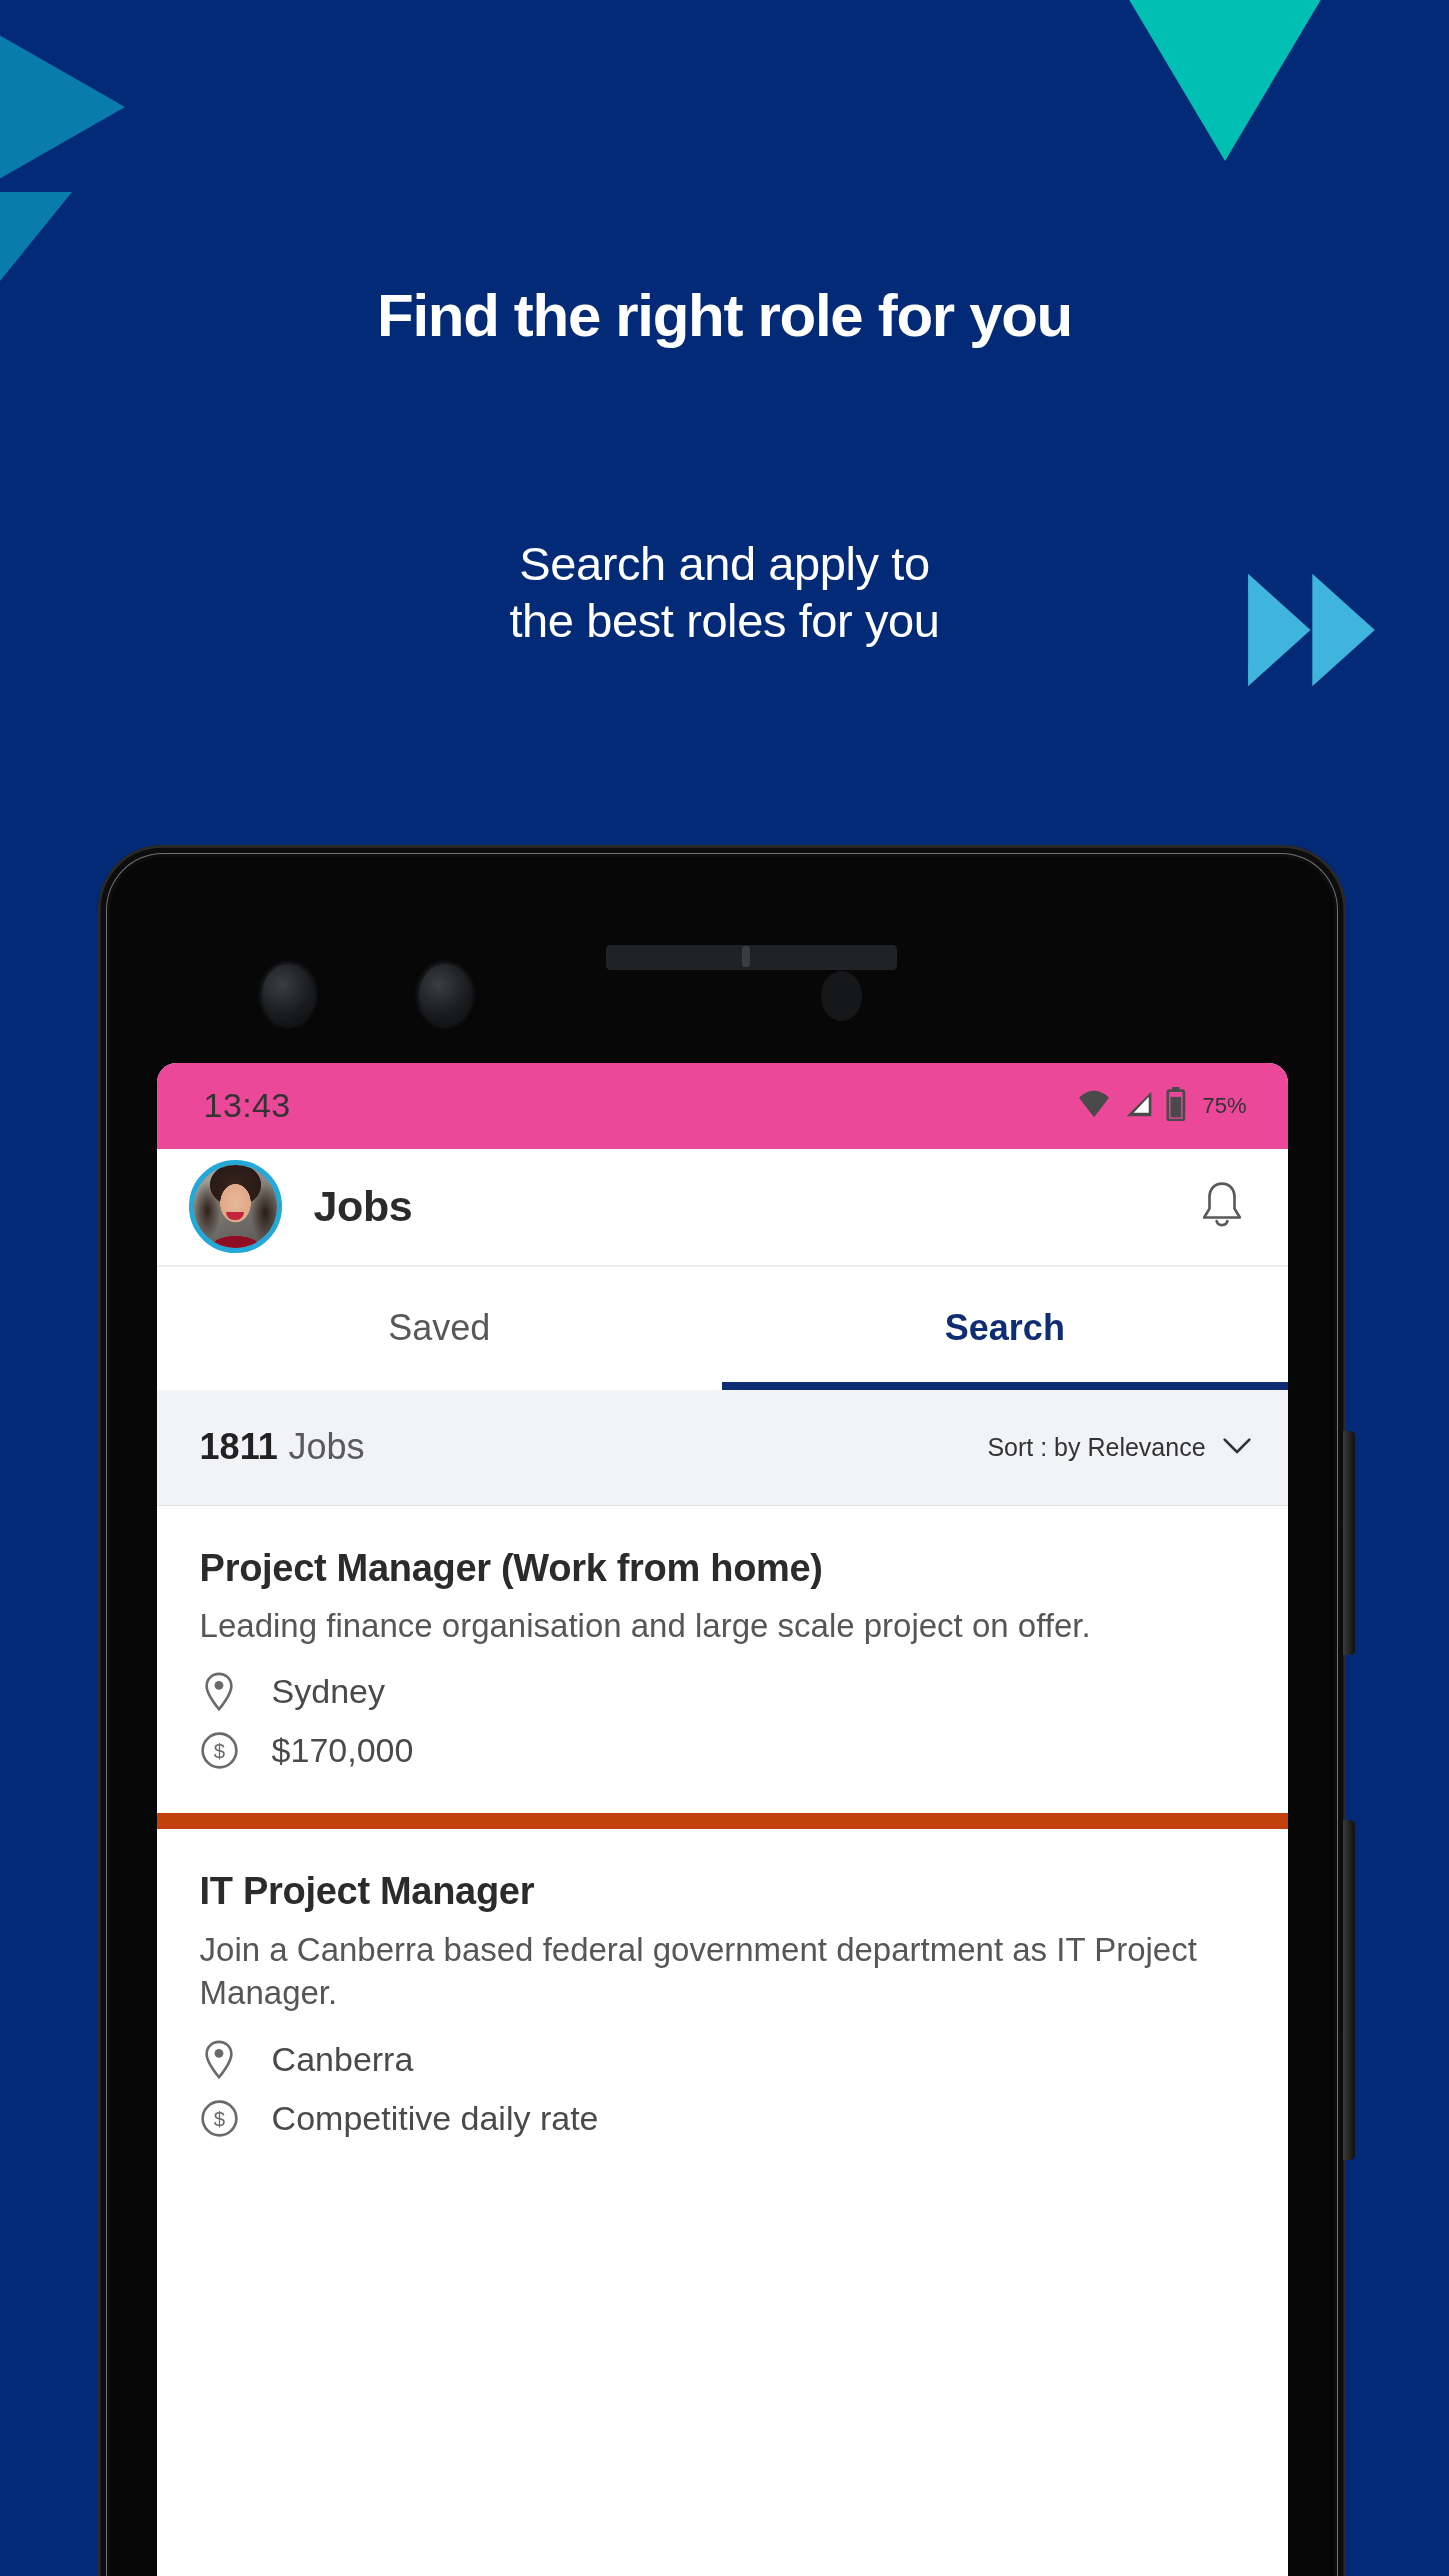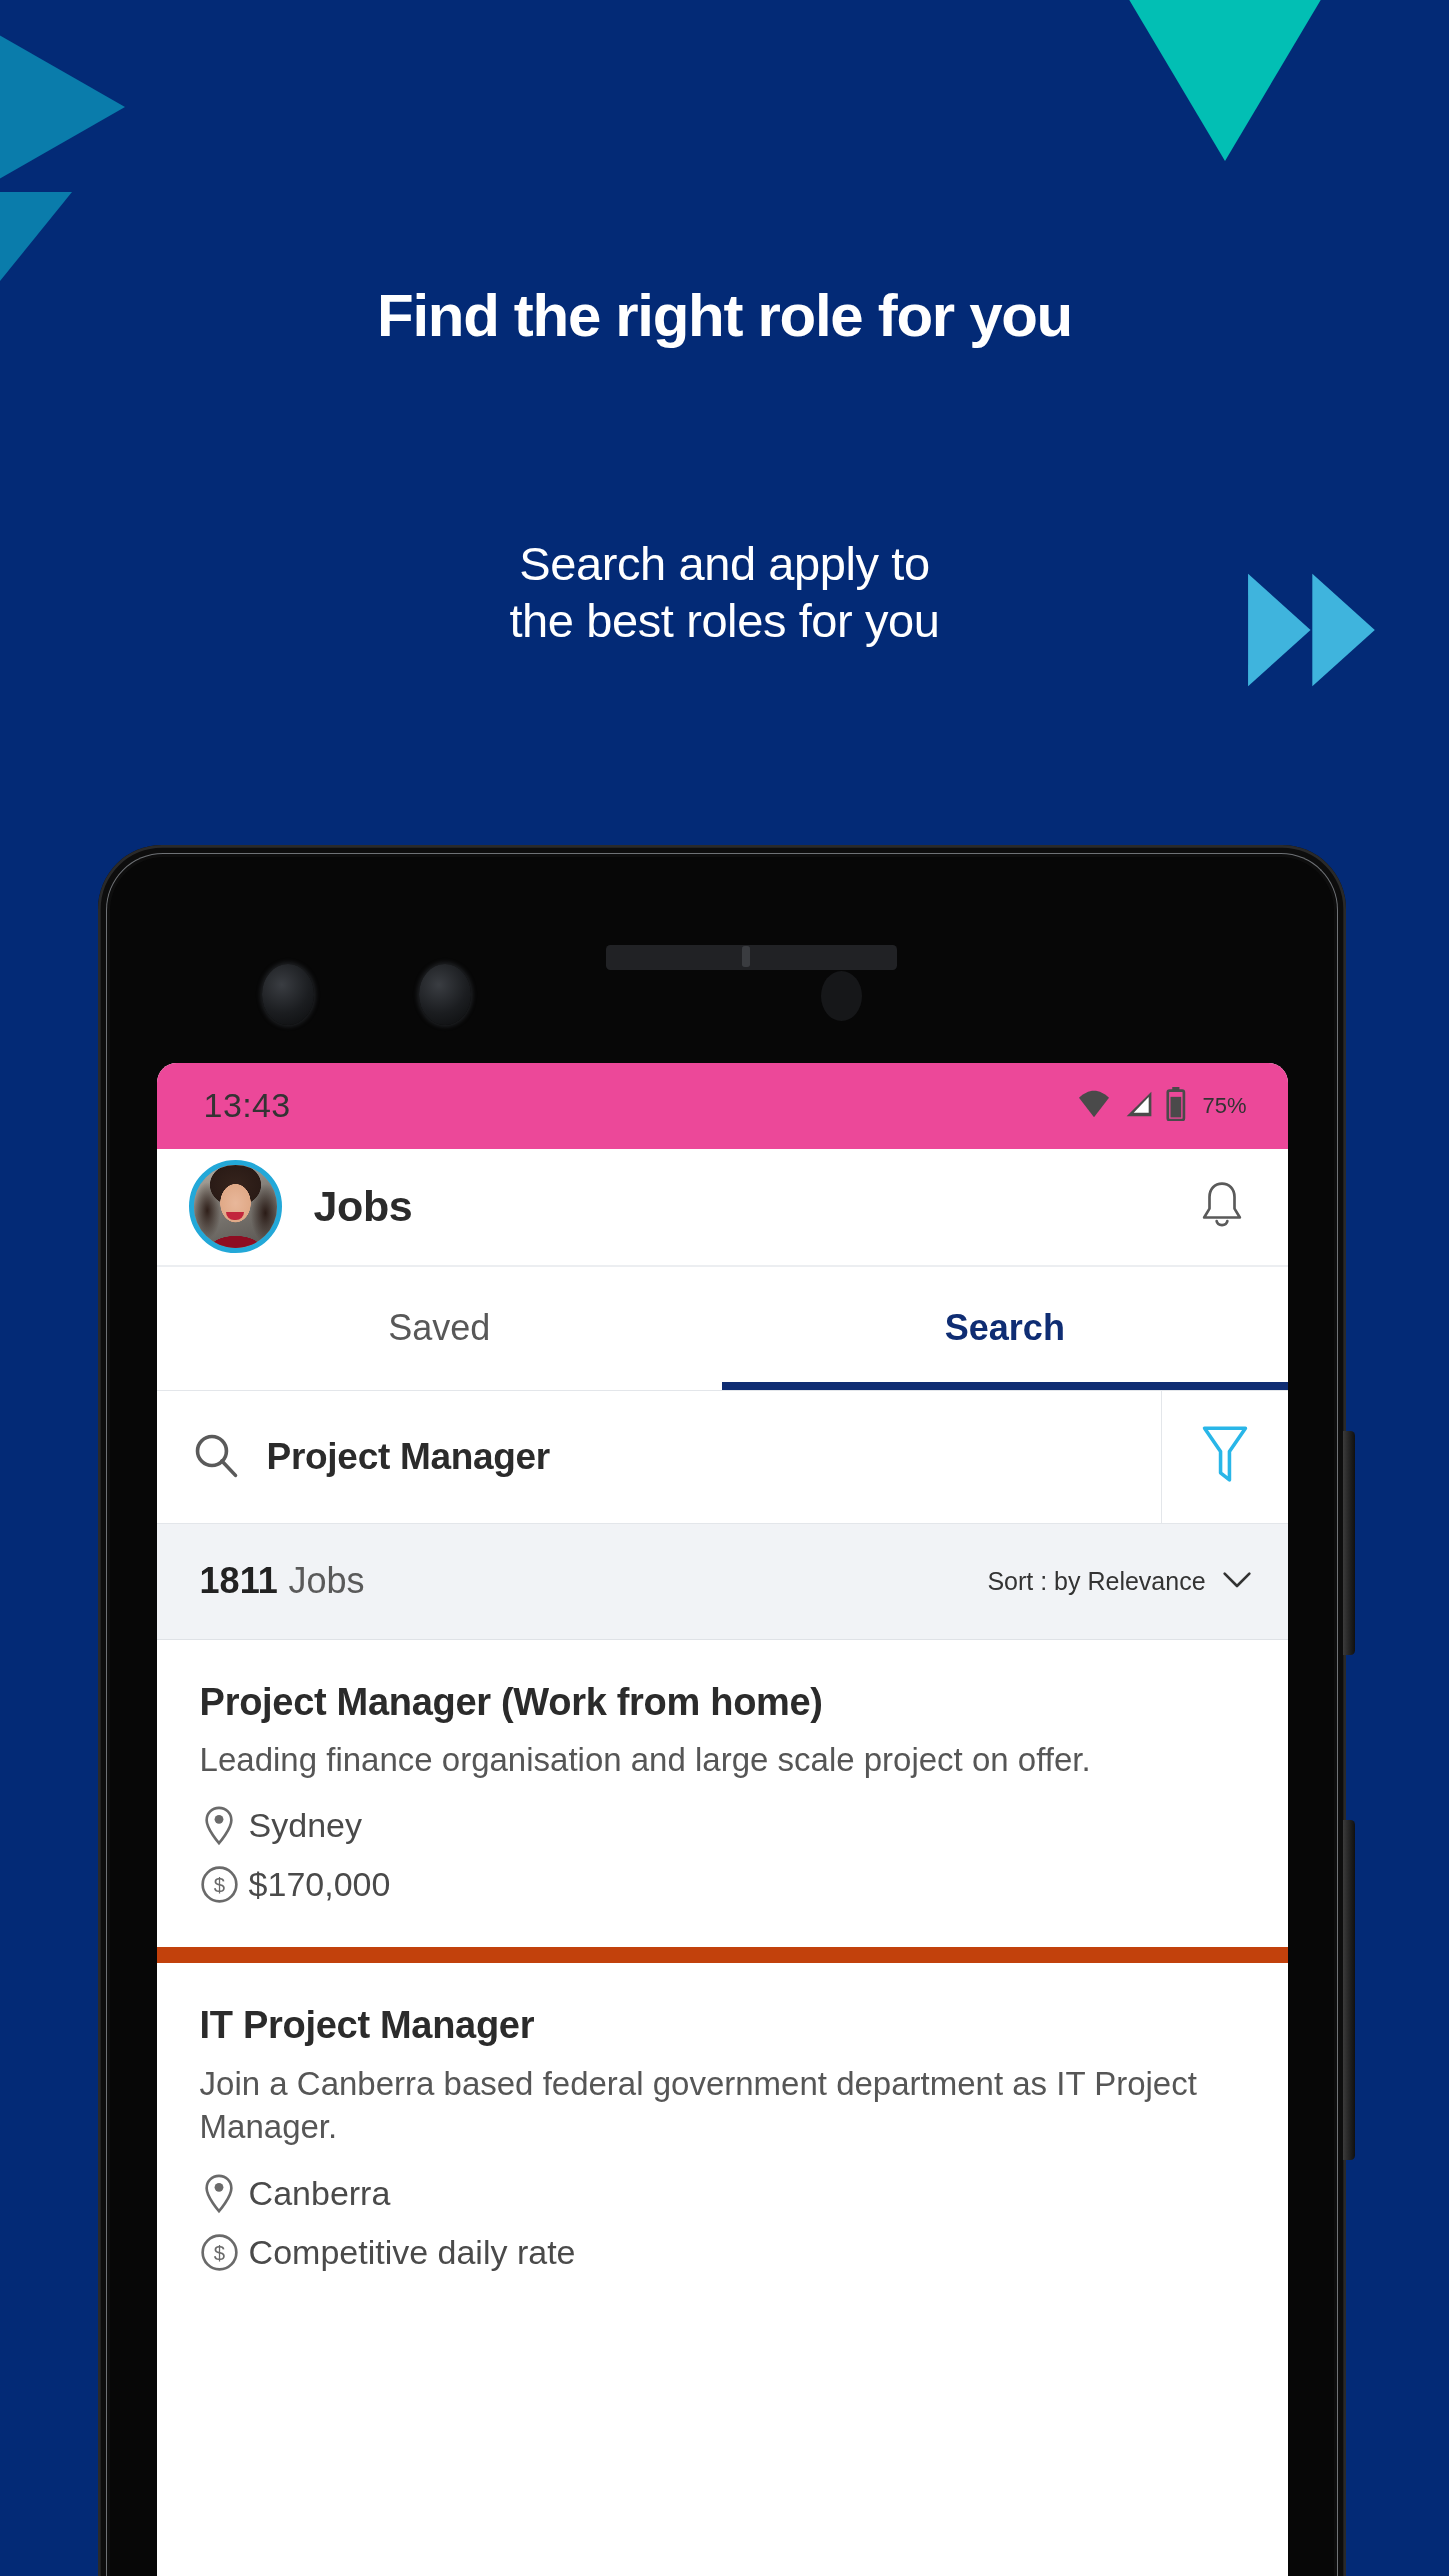"Project Manager" div.search-row { html: <div> <div> <span> <svg> <circle></circle> <line></line> </svg> </span> <span>Project Manager</span> </div> <div> <span> <svg> <path></path> </svg> </span> </div> </div> -> none }
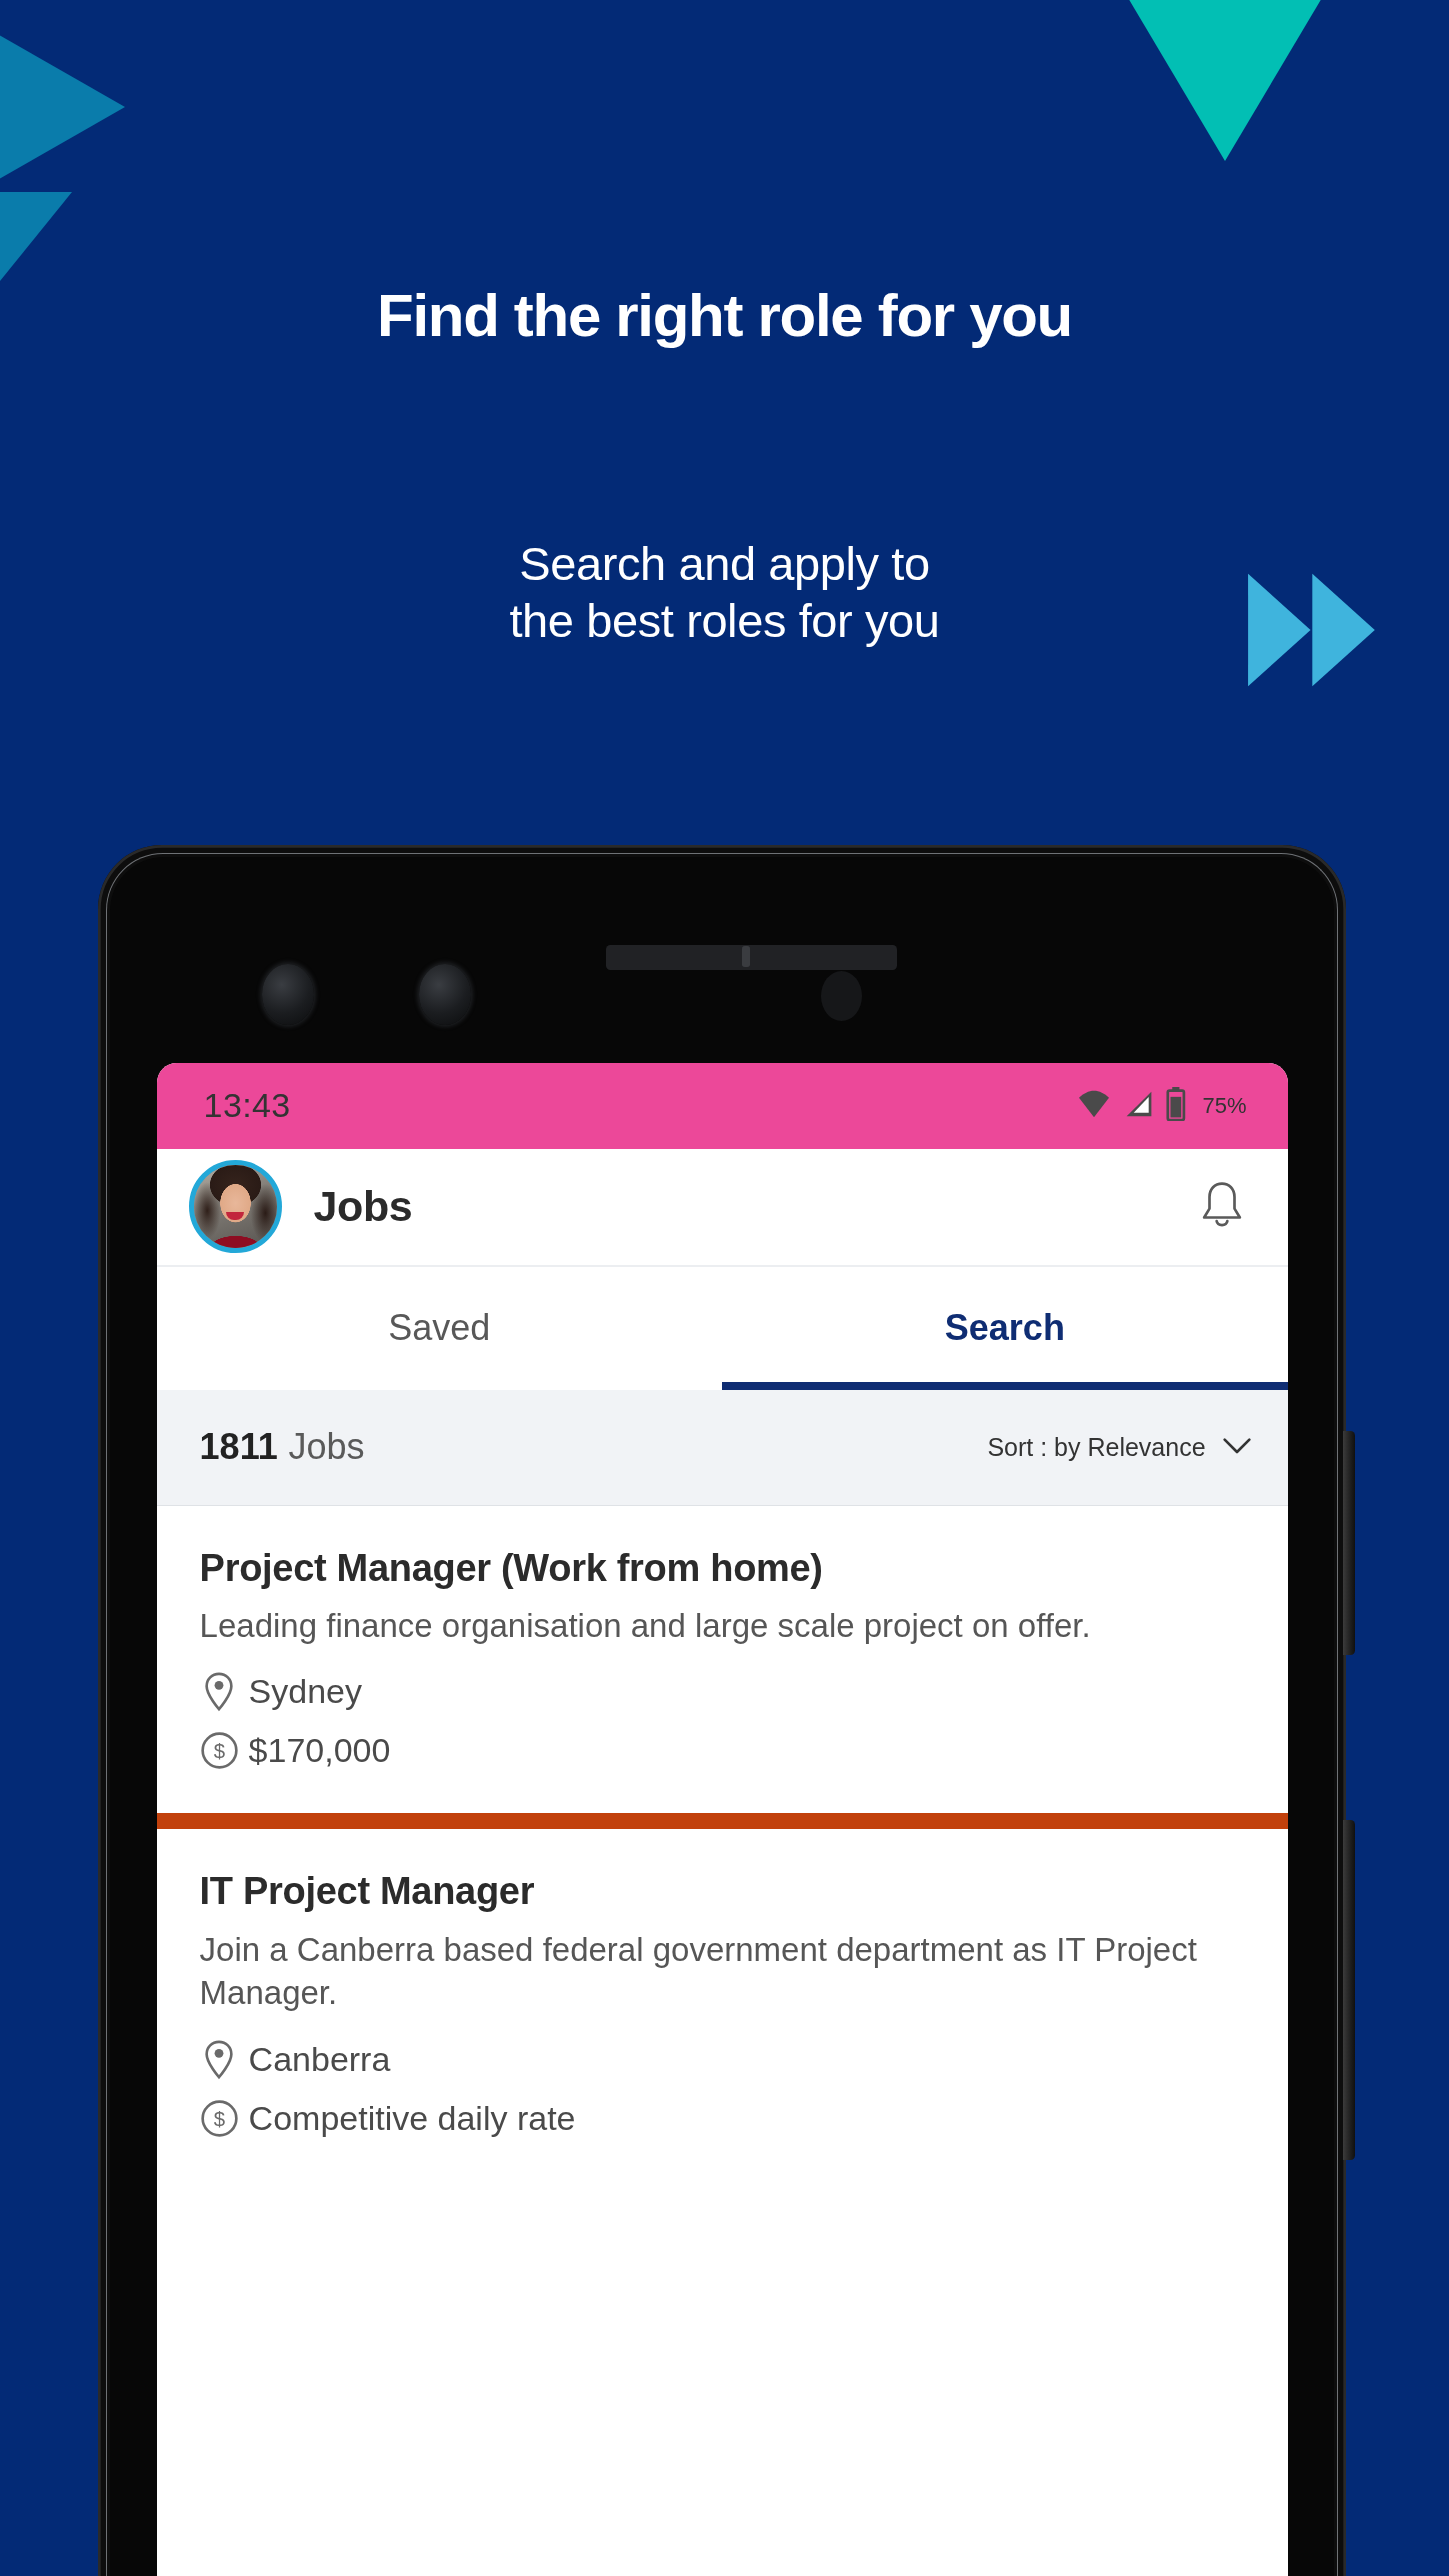"Sydney" .job-meta { gap: 10px -> 33px }
